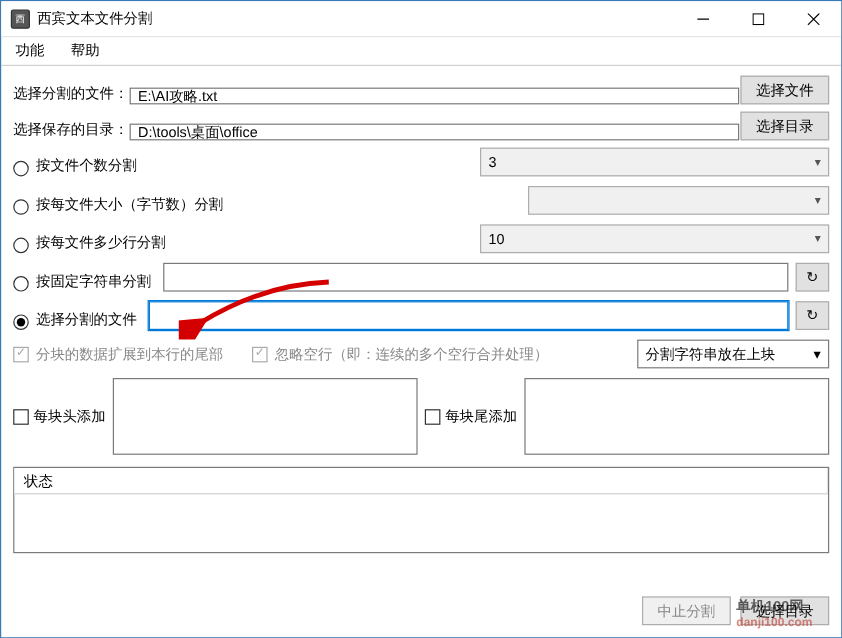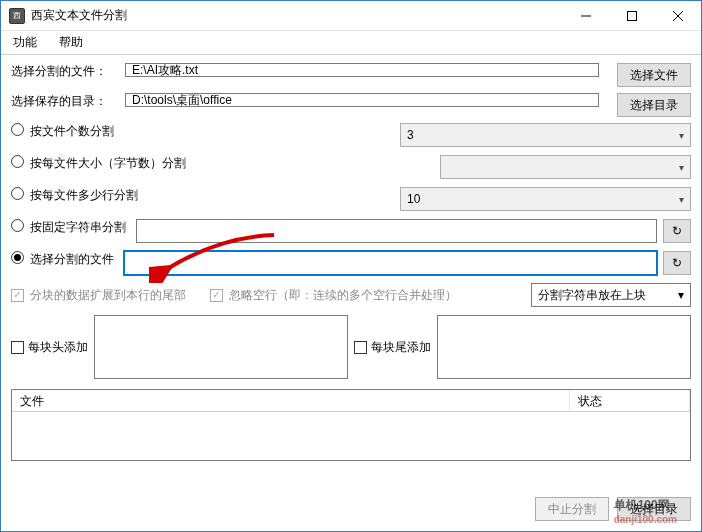"选择分割的文件：" .row { align-items: flex-start -> flex-end; gap: 18px -> 1px }
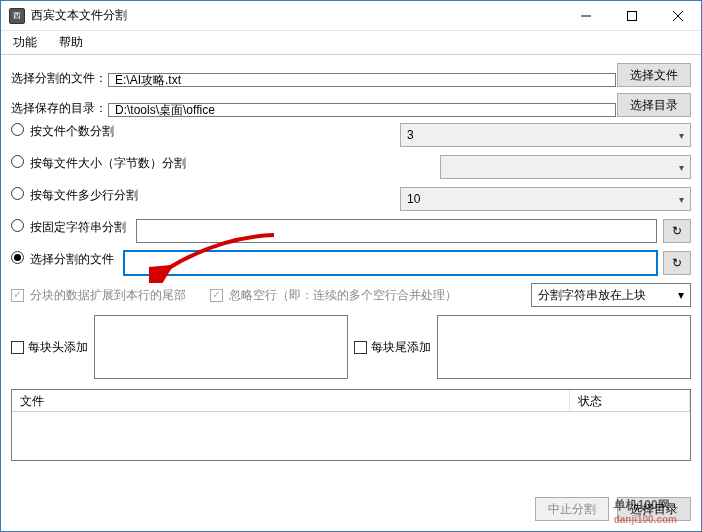"按文件个数分割" .radio-row { align-items: flex-start -> flex-end }
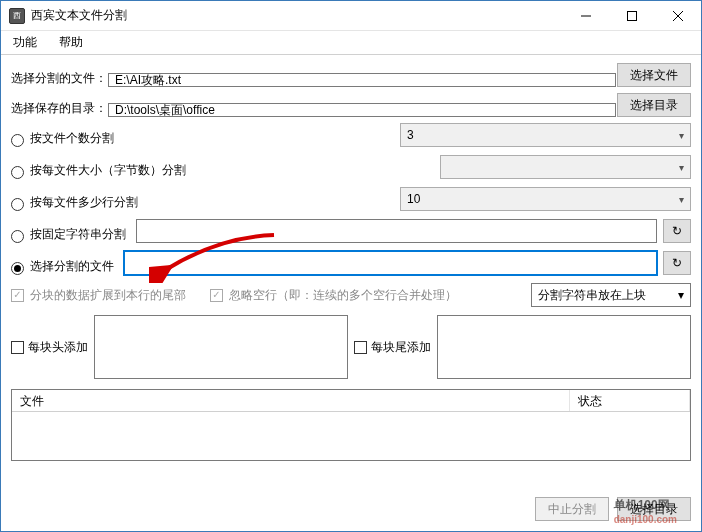"文件" div.th { html: <div>文件</div> -> none }
